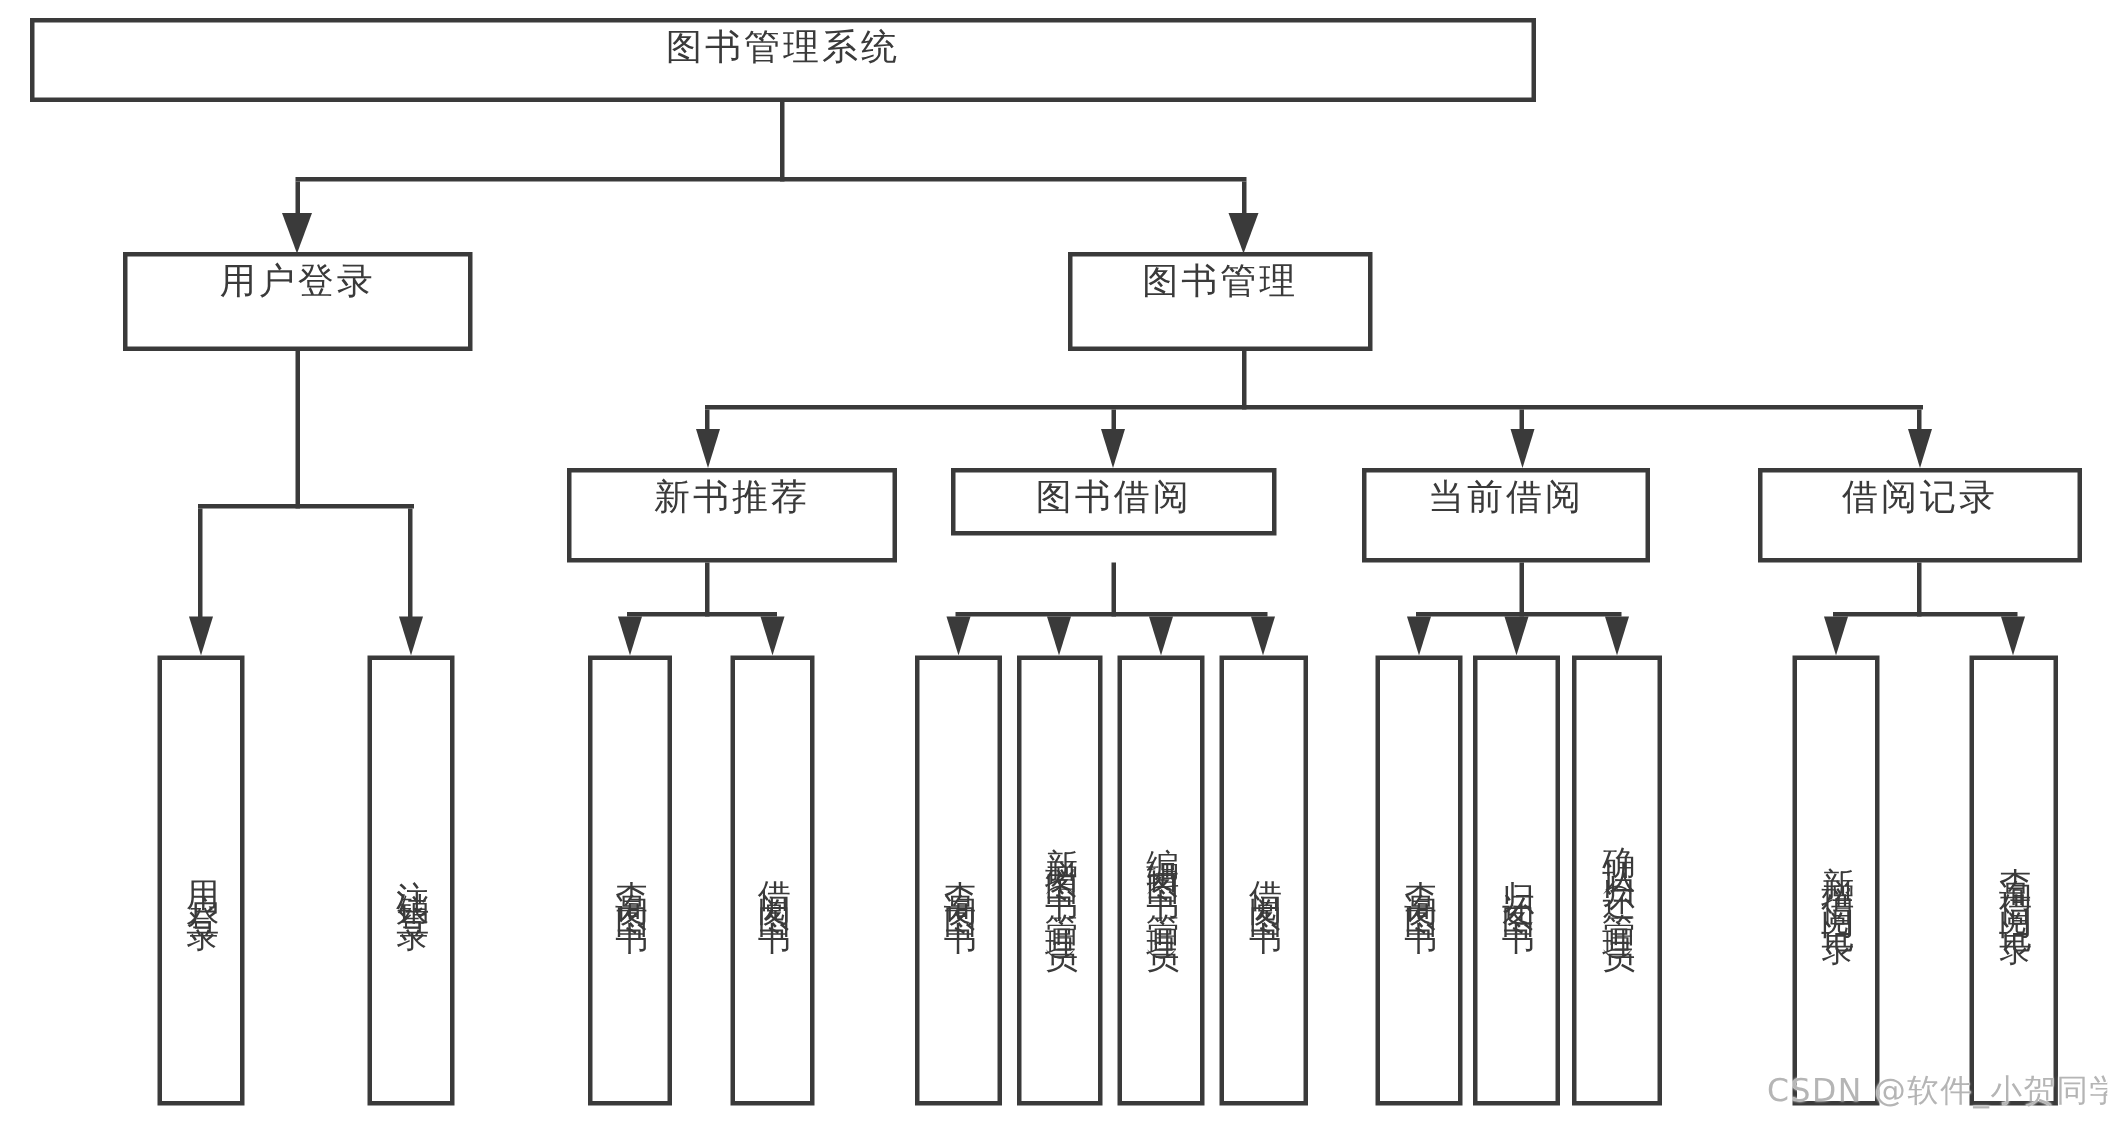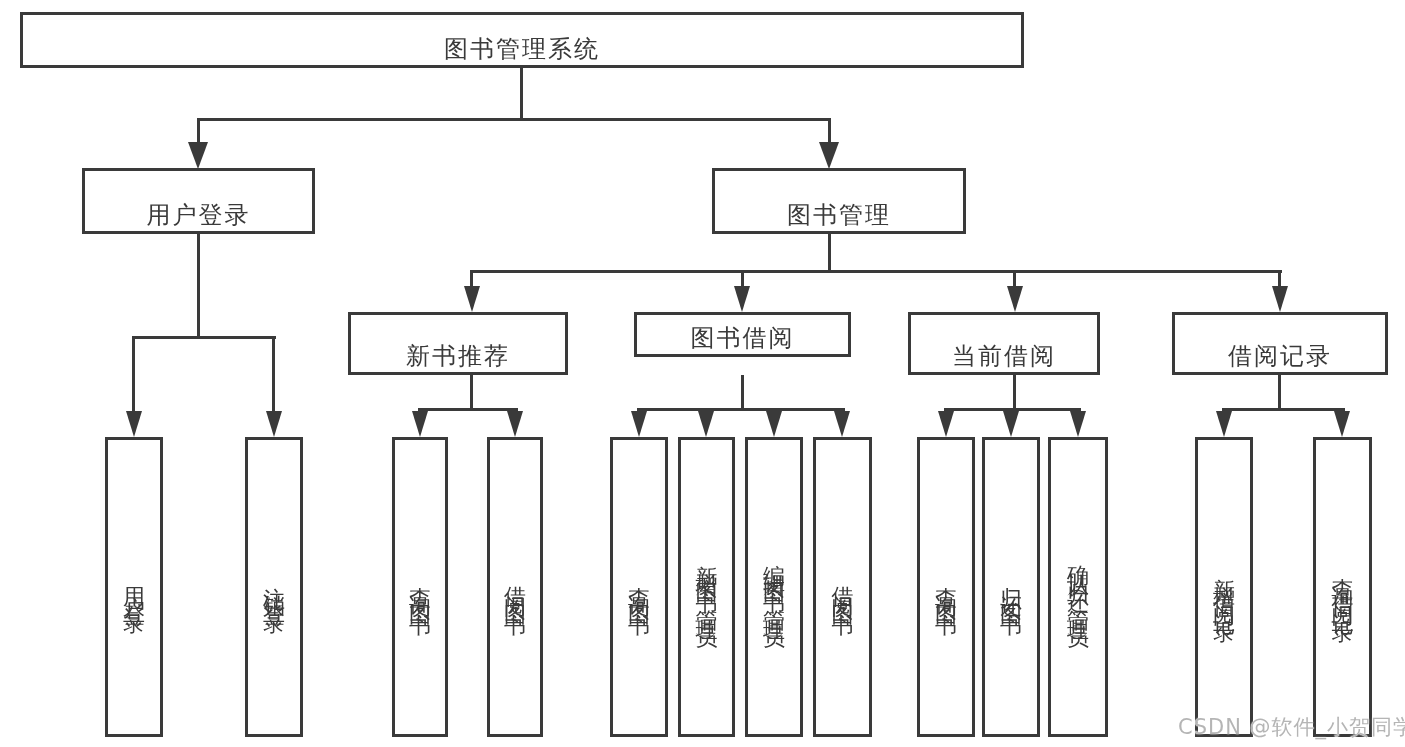"图书管理系统" .hnode { align-items: flex-end -> flex-start }
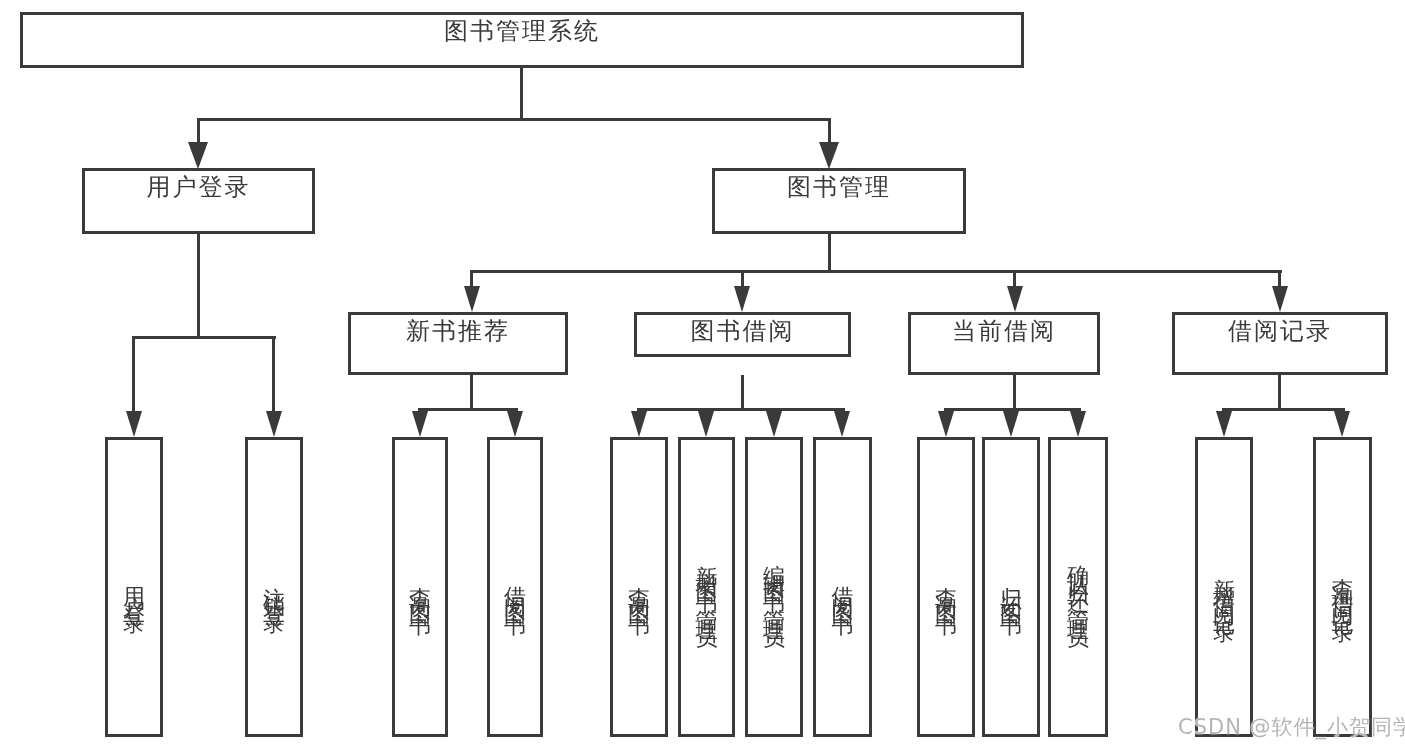"图书管理" div.box { width: 254px -> 203px }
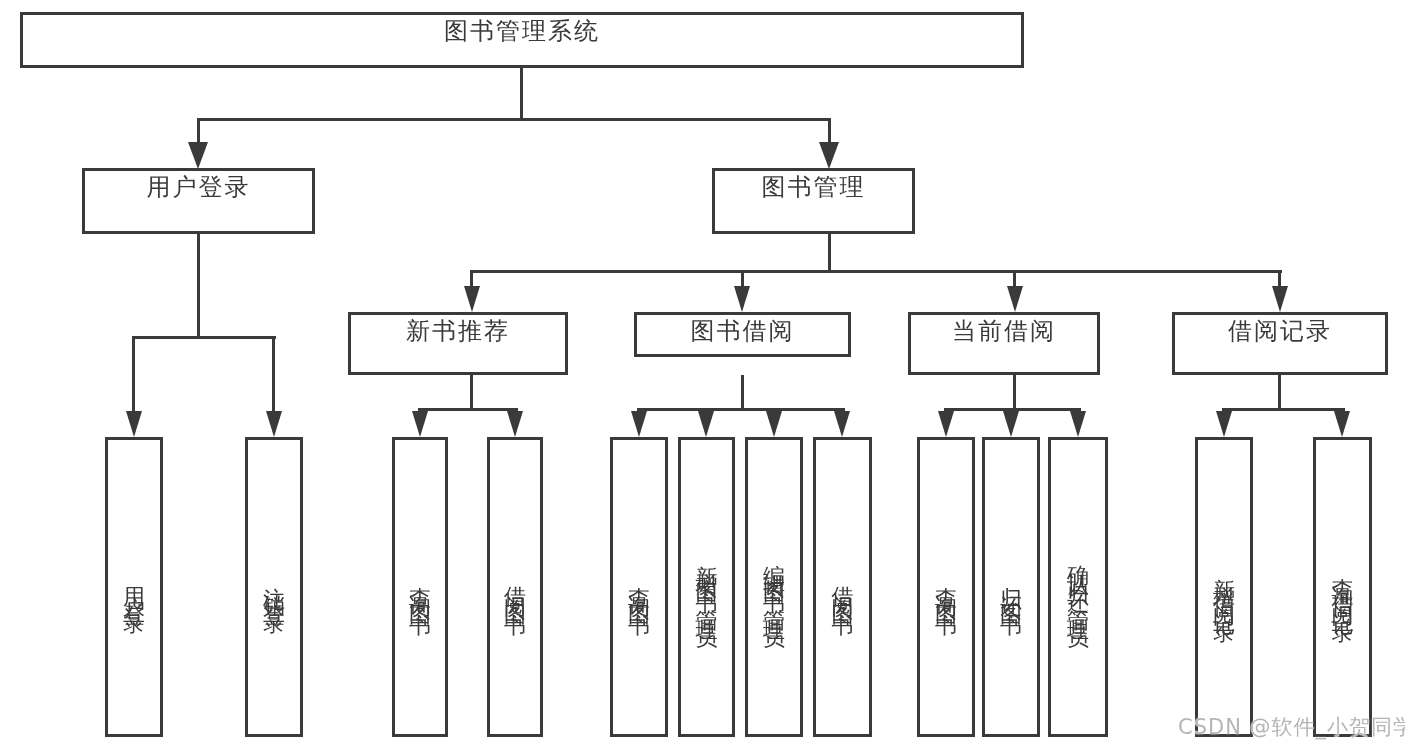"新书推荐" div.box { left: 348px -> 378px }
